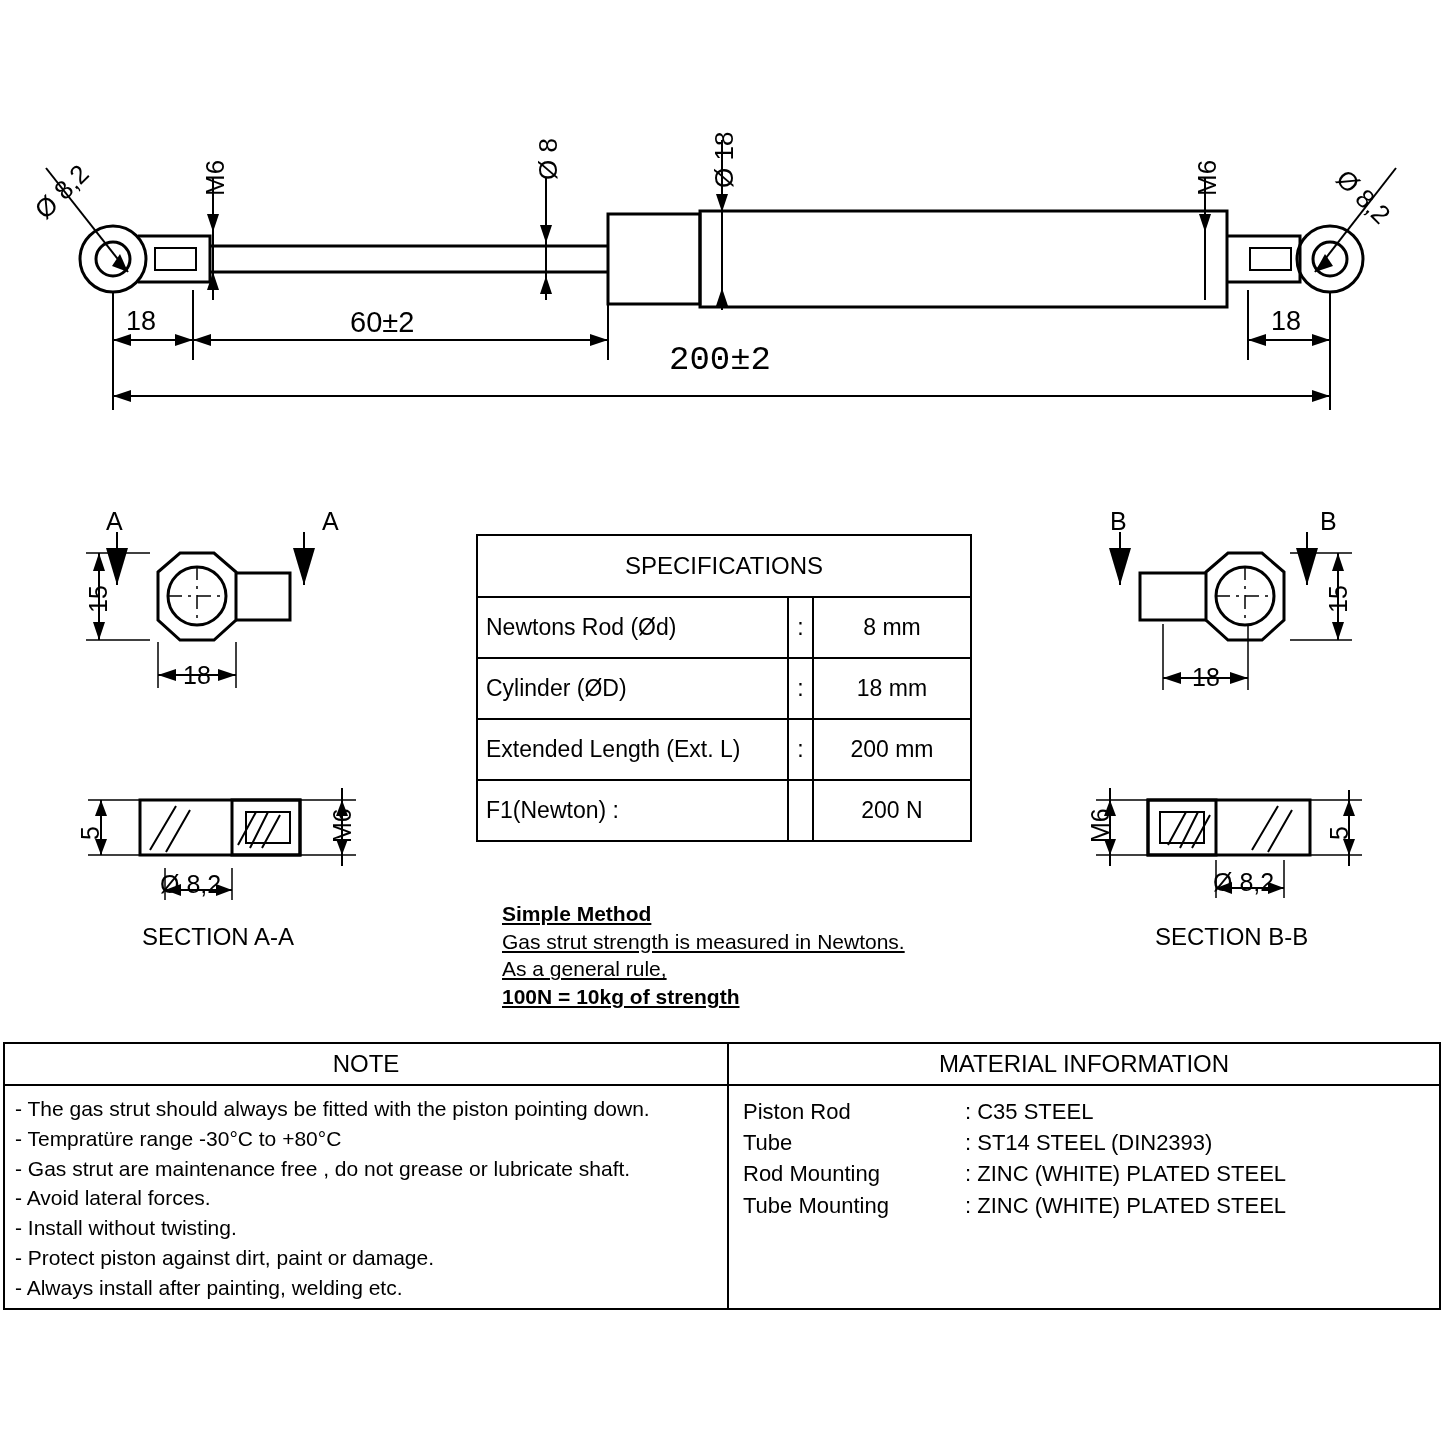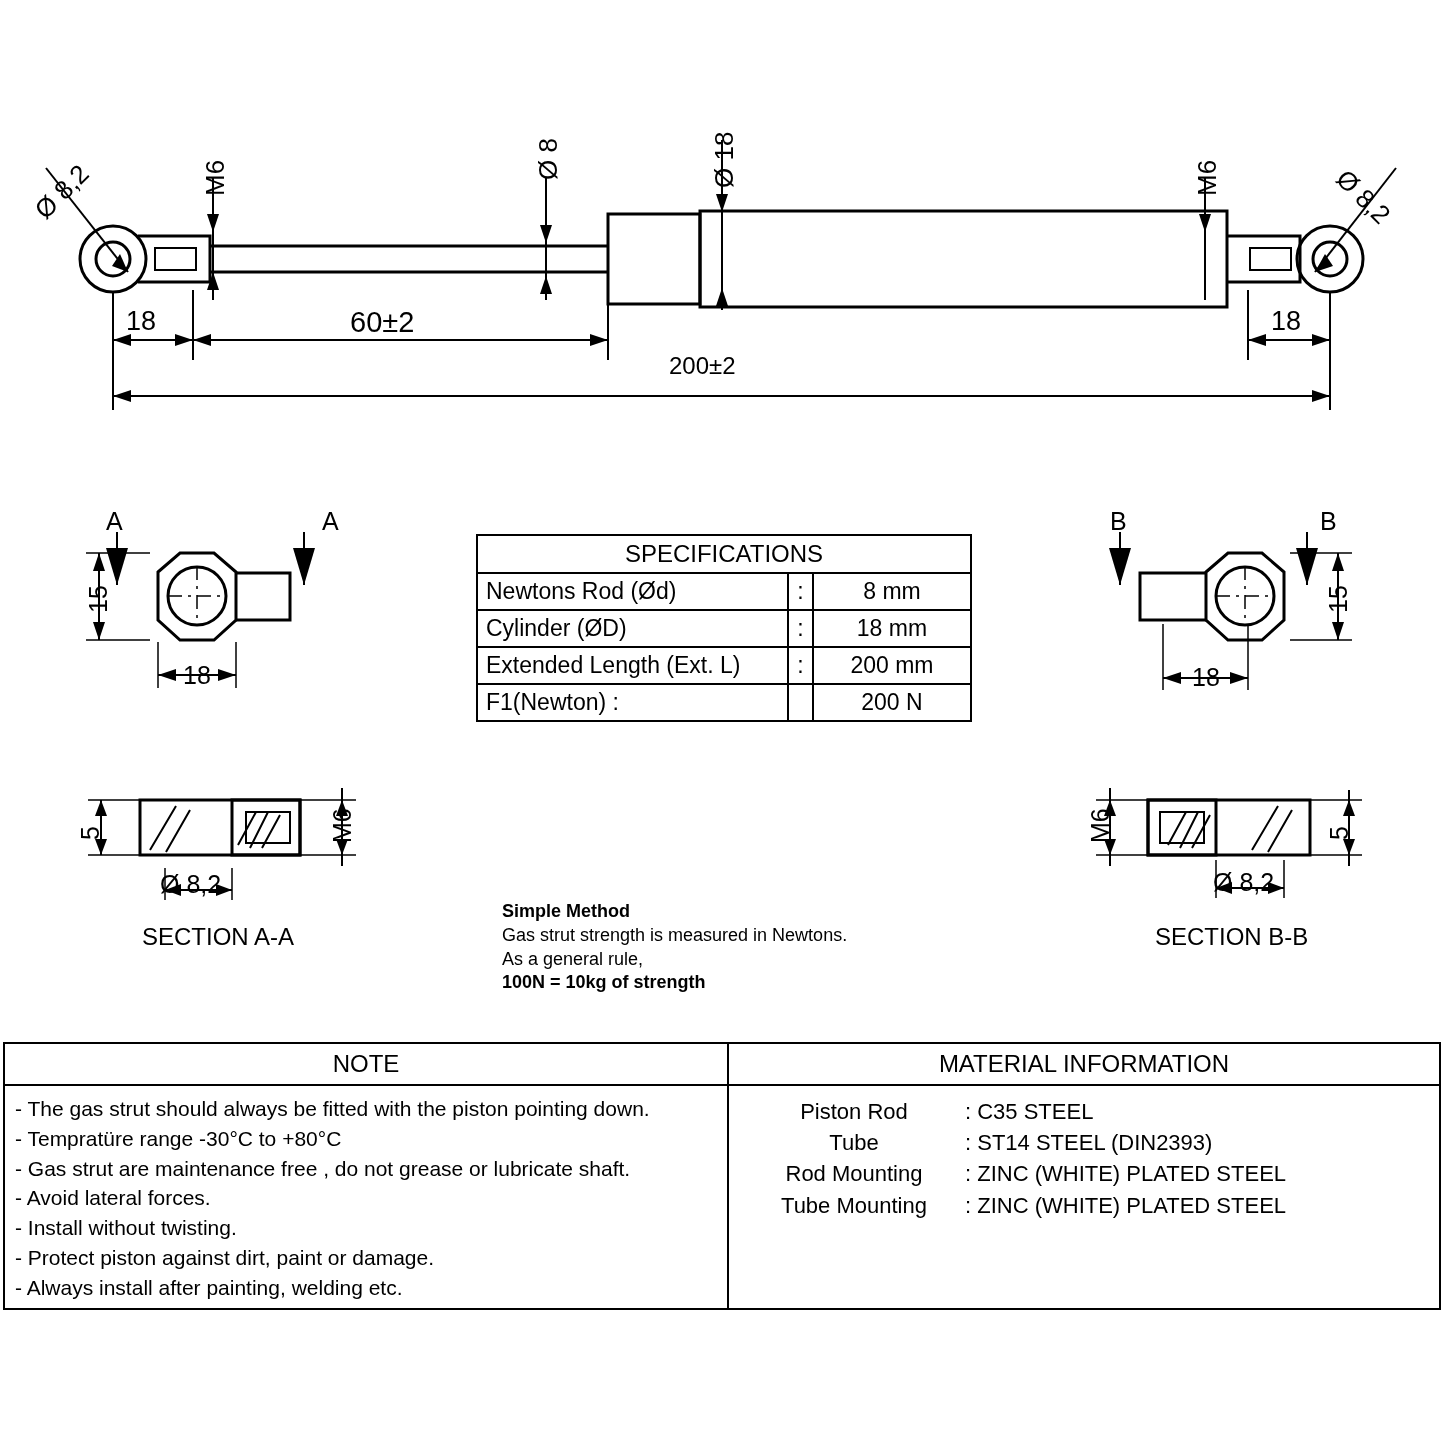"200±2" div.lbl { font-family: none -> Liberation Mono, monospace; font-size: 24px -> 34px; top: 354px -> 343px }
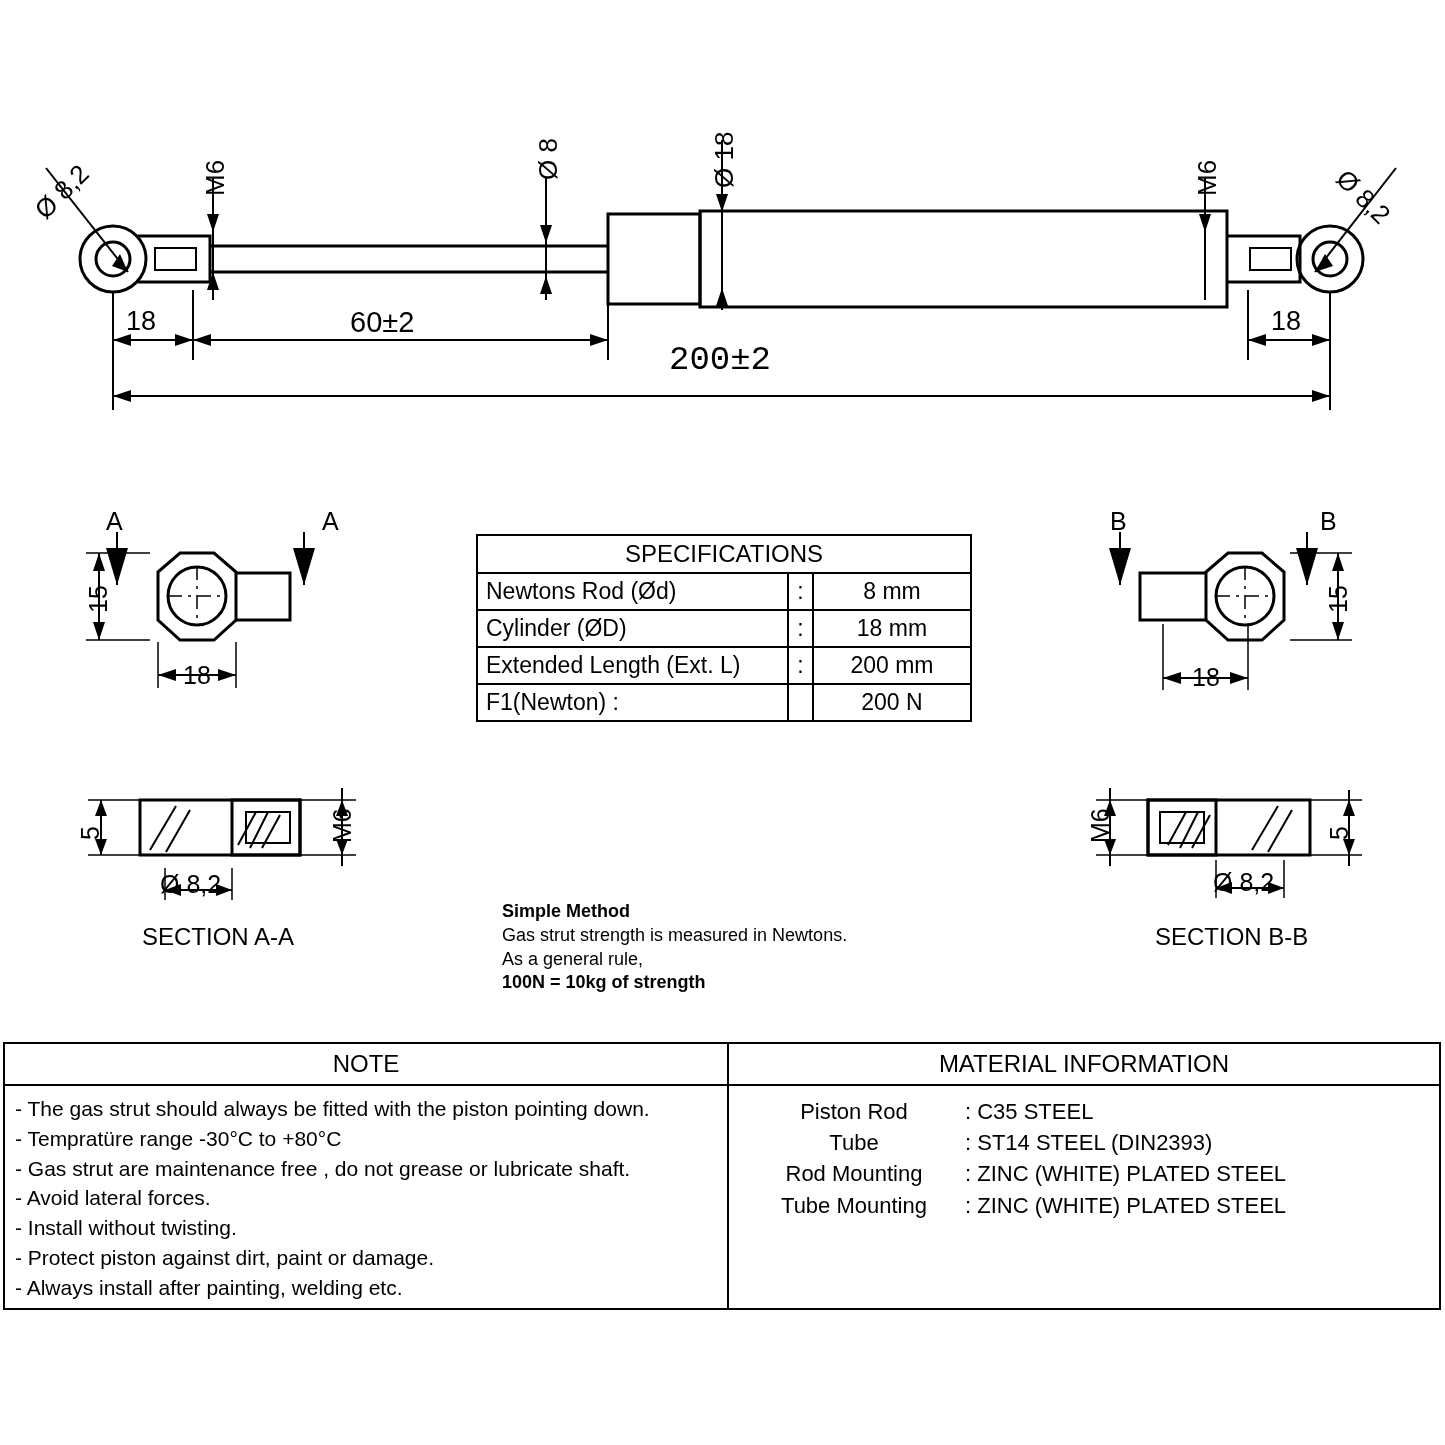"SPECIFICATIONS" .spec-table td, .spec-table th { padding: 4px 8px -> 16px 8px }
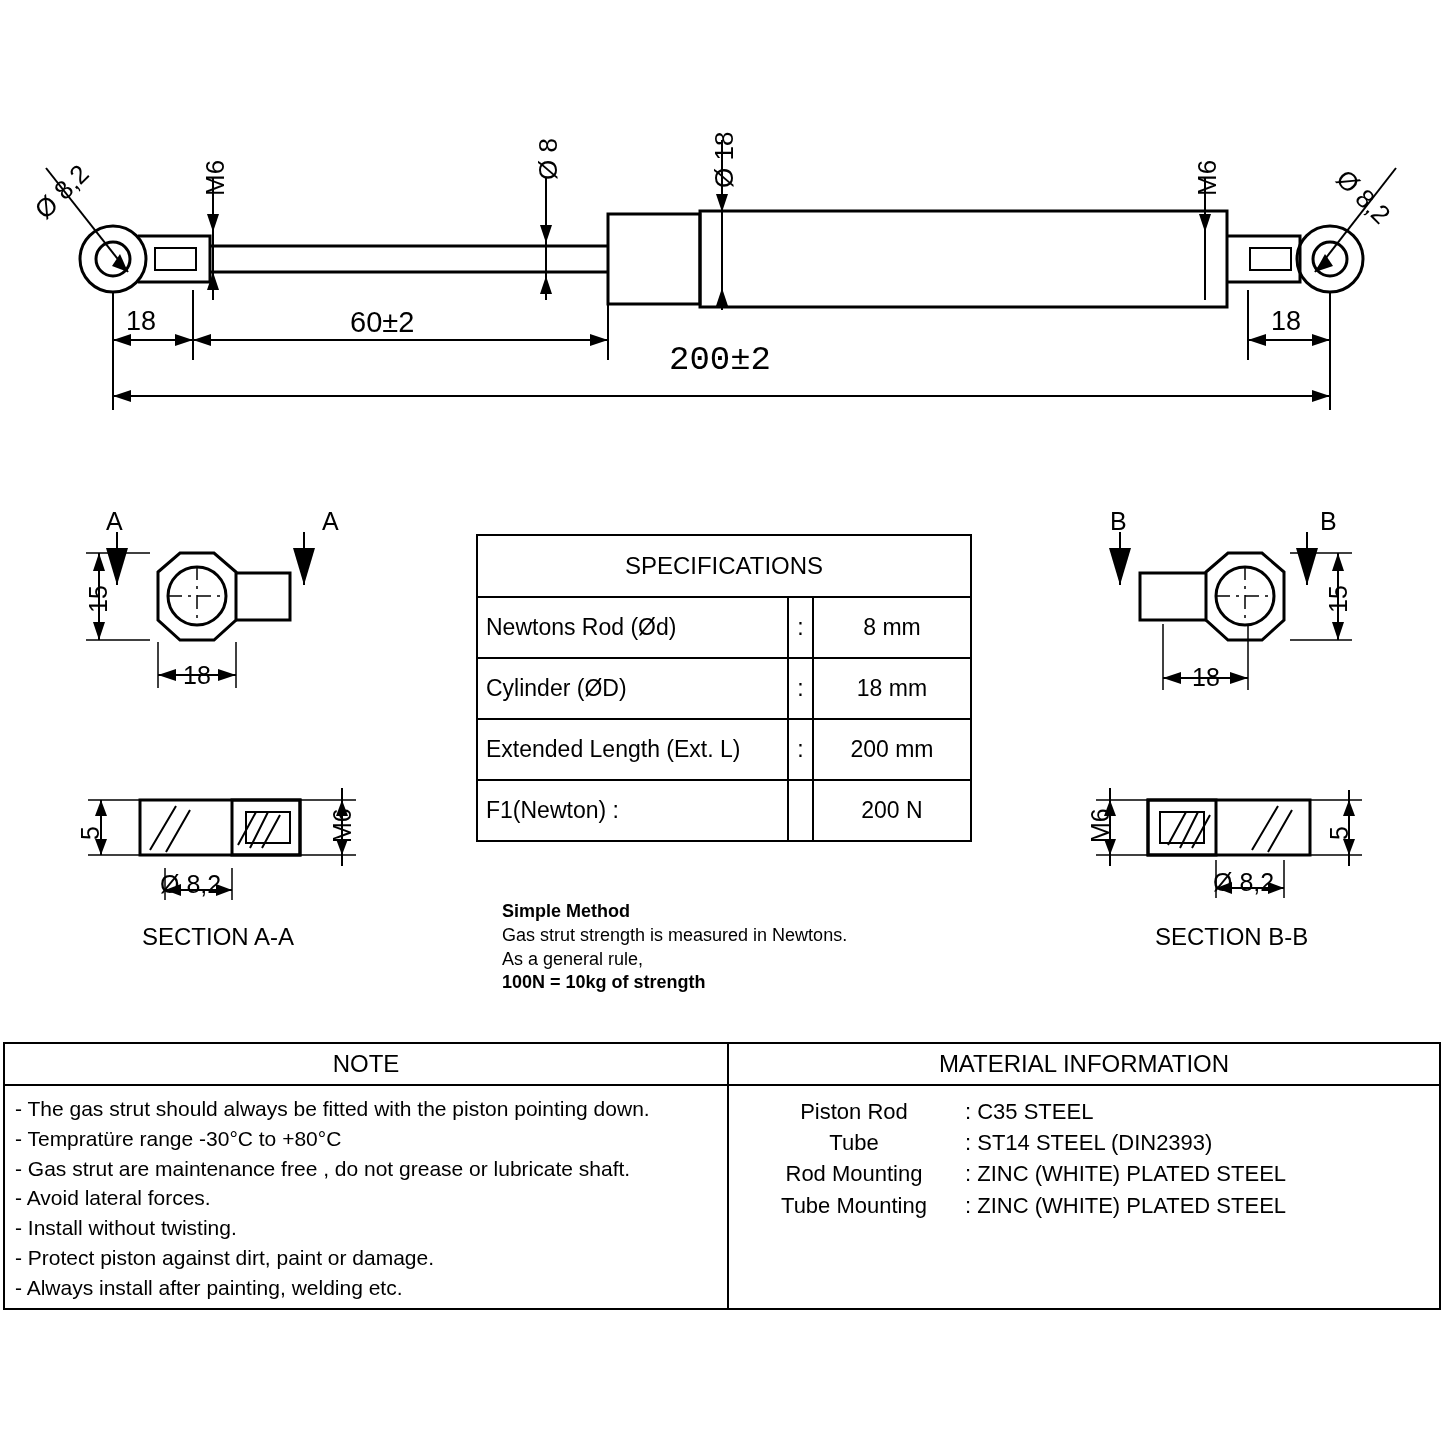"Simple Method" .simple-method { font-size: 18px -> 21px; text-decoration: none -> underline }
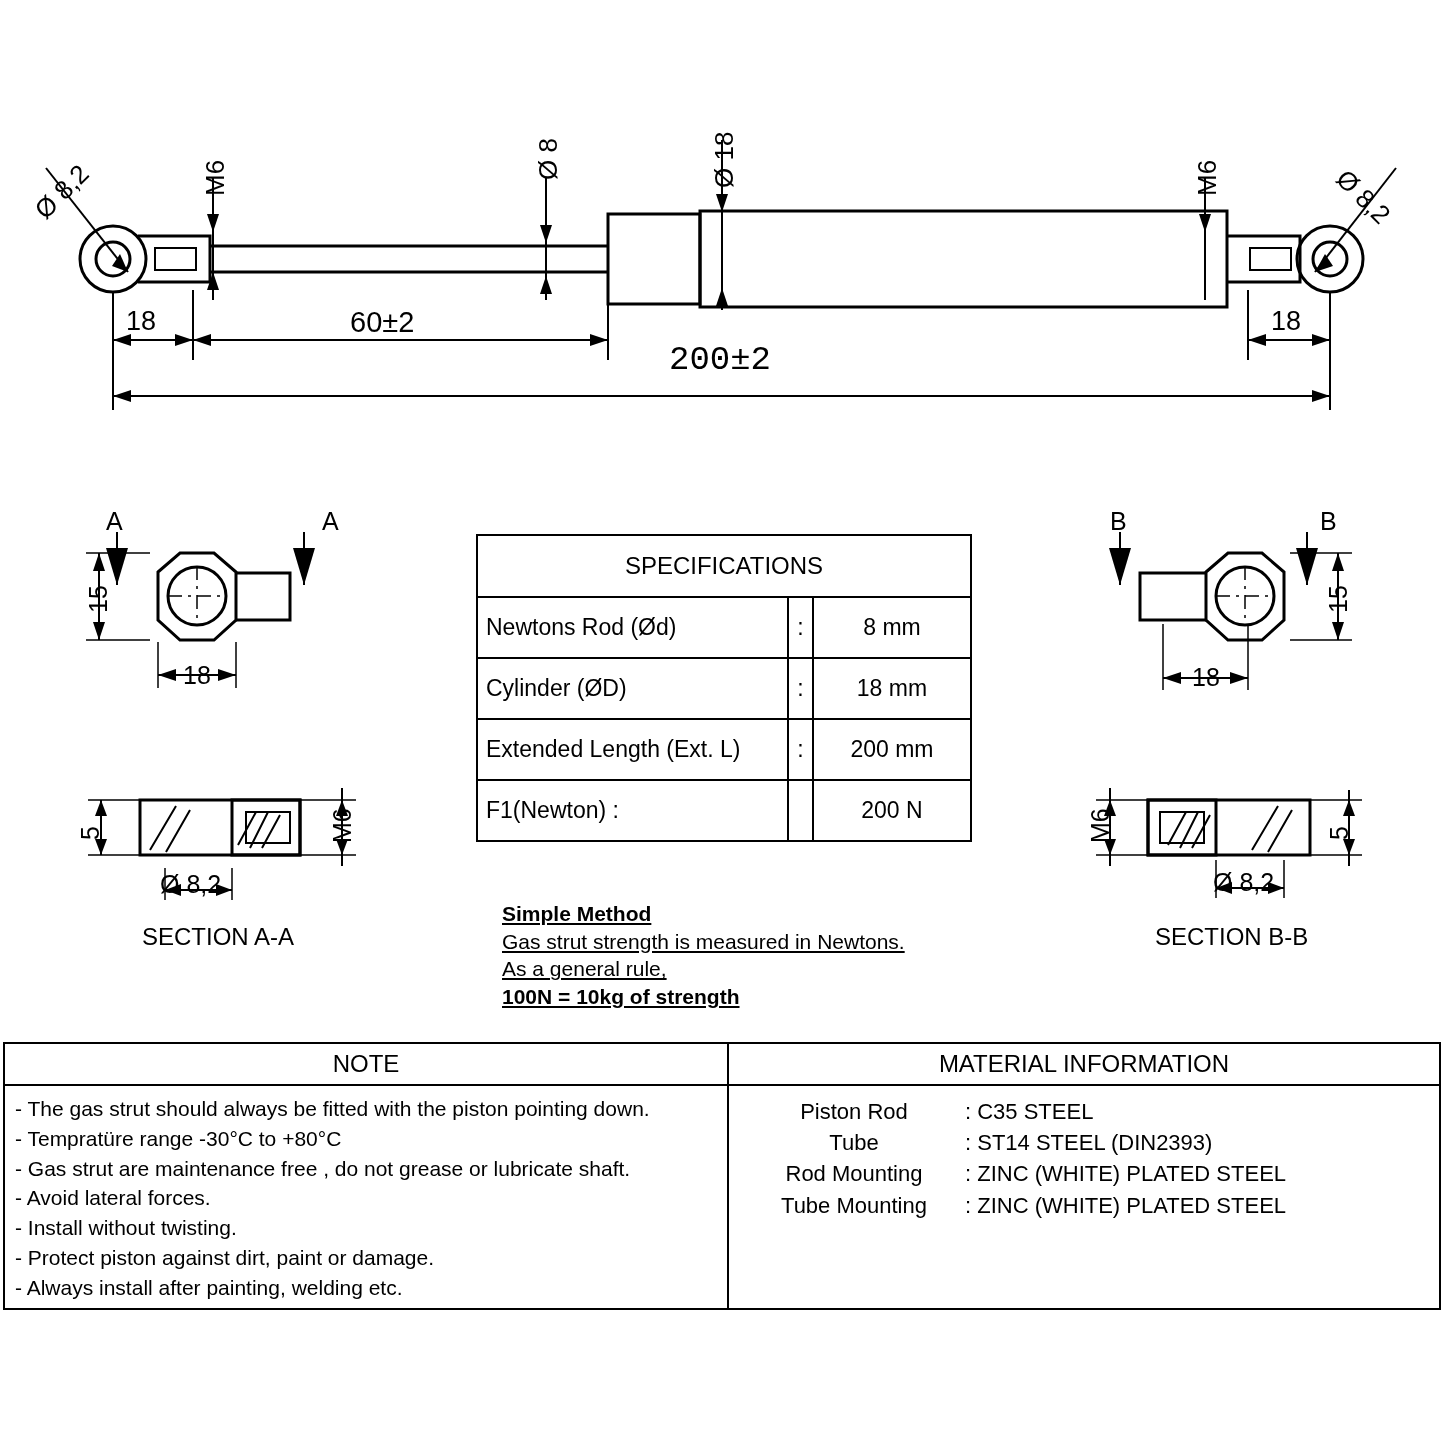"MATERIAL INFORMATION" .col-right { text-align: center -> none }
